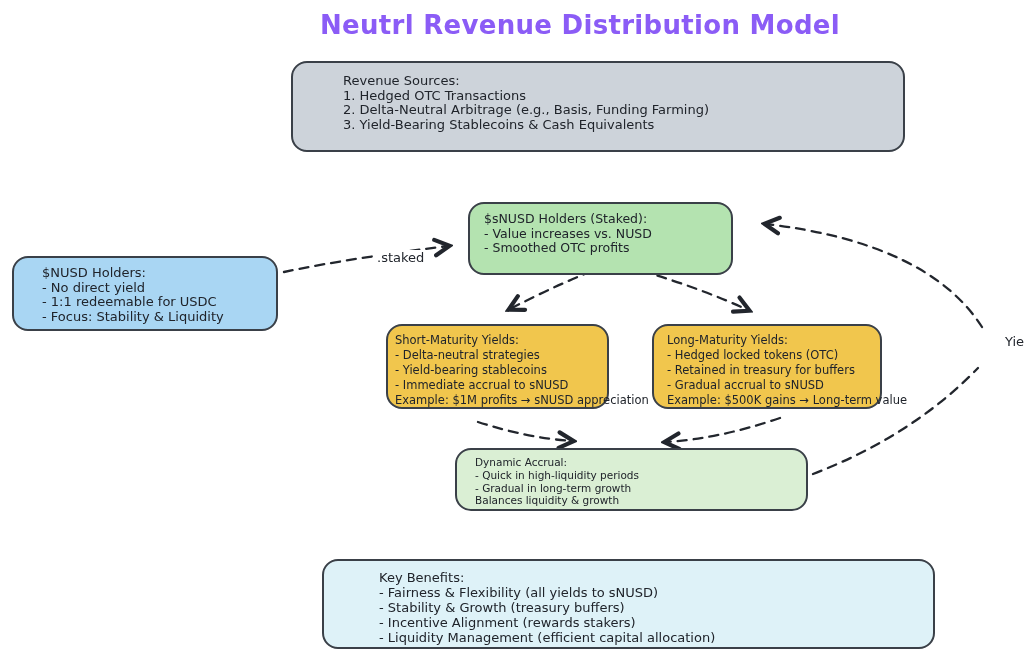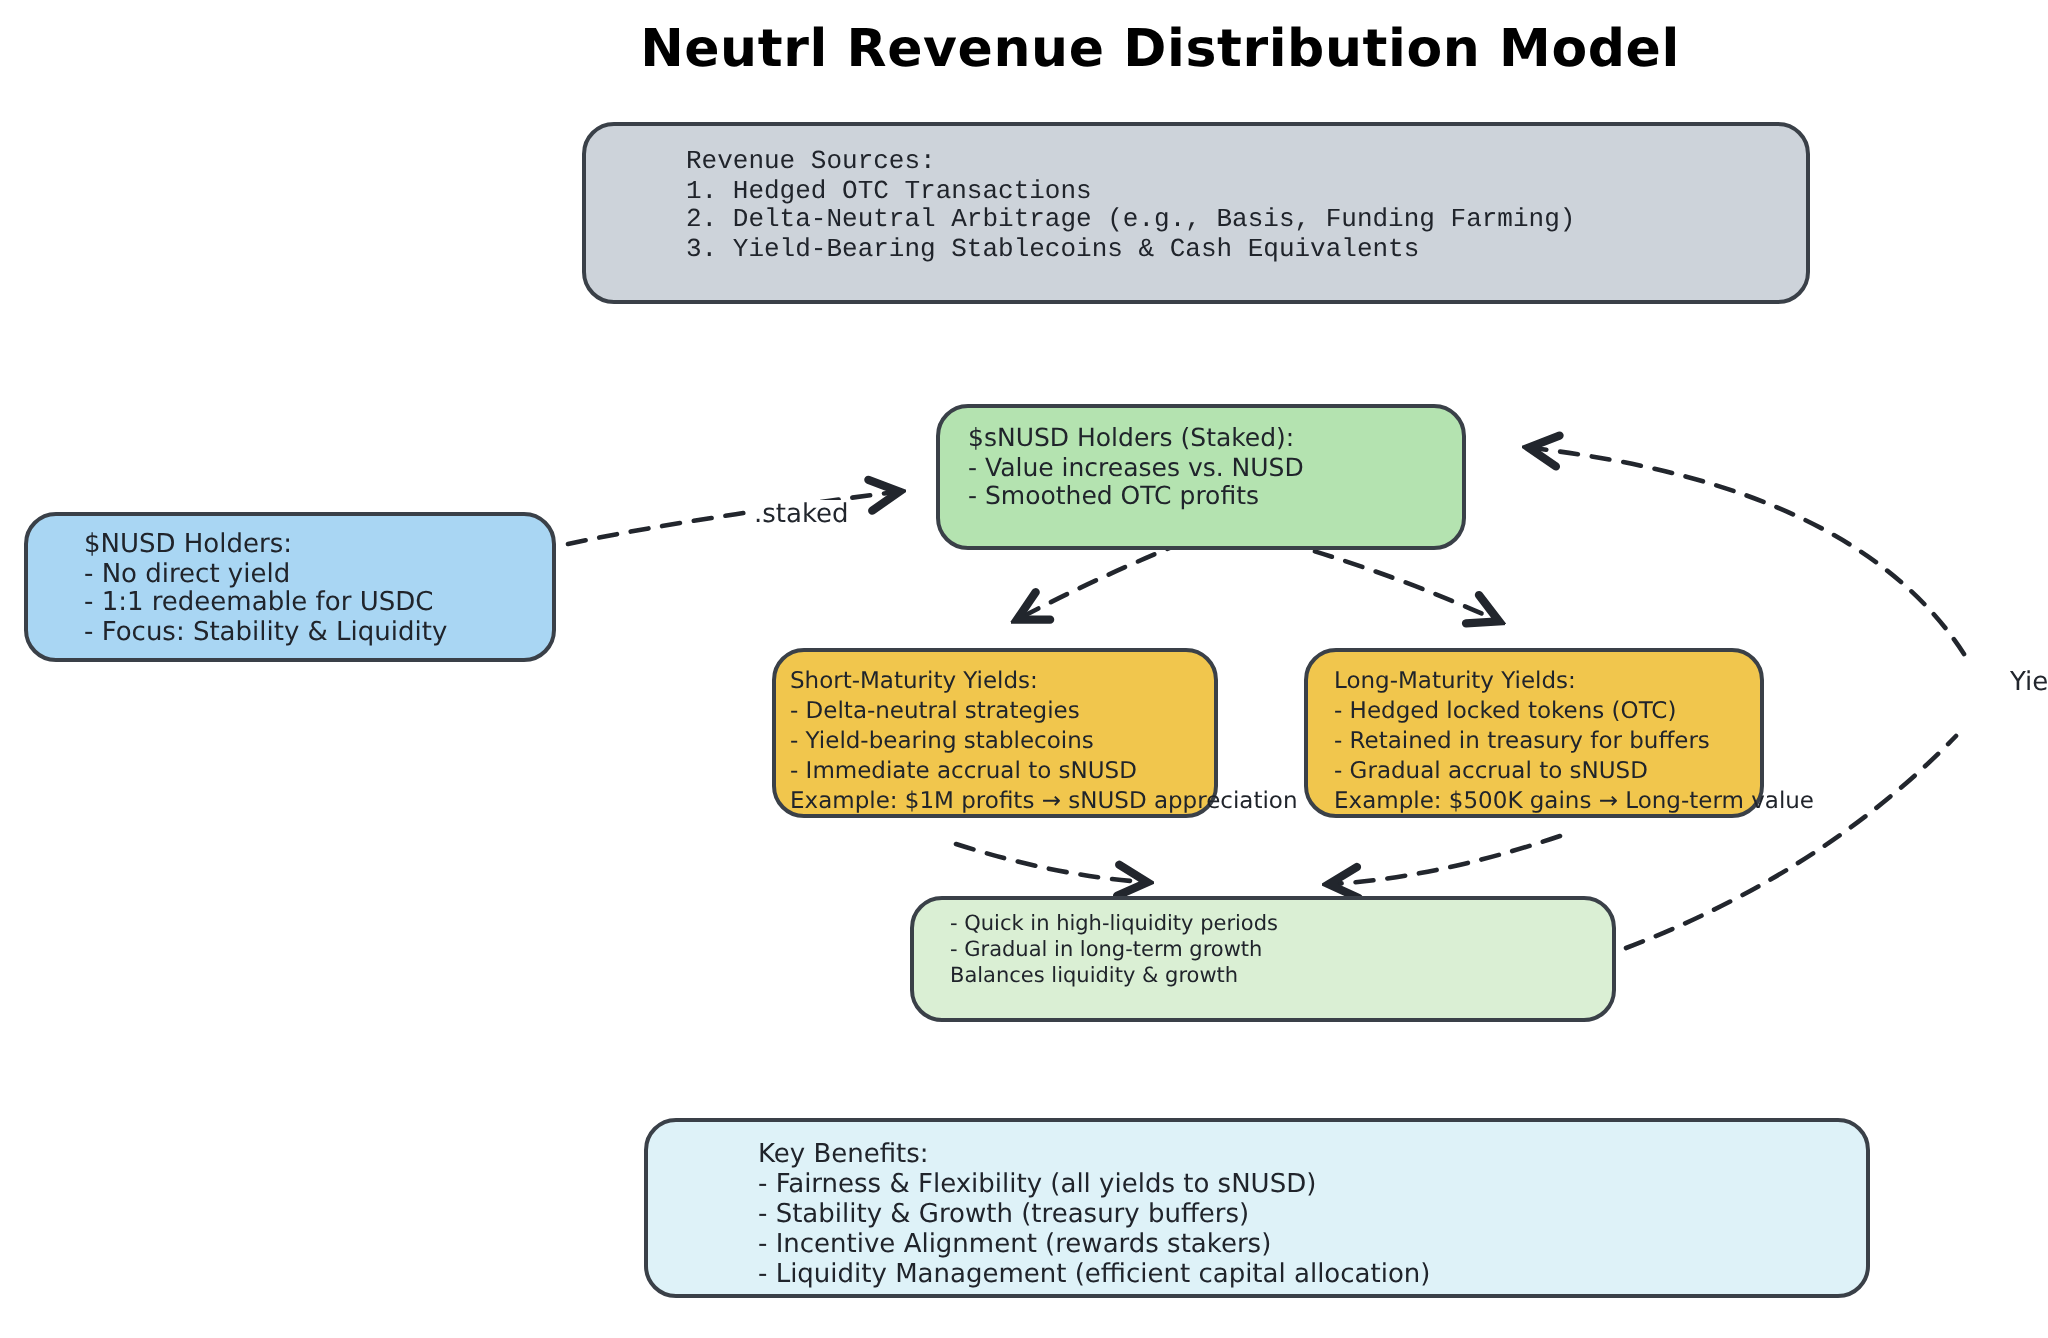"Neutrl Revenue Distribution Model" .title { color: #000000 -> #8b5cf6 }
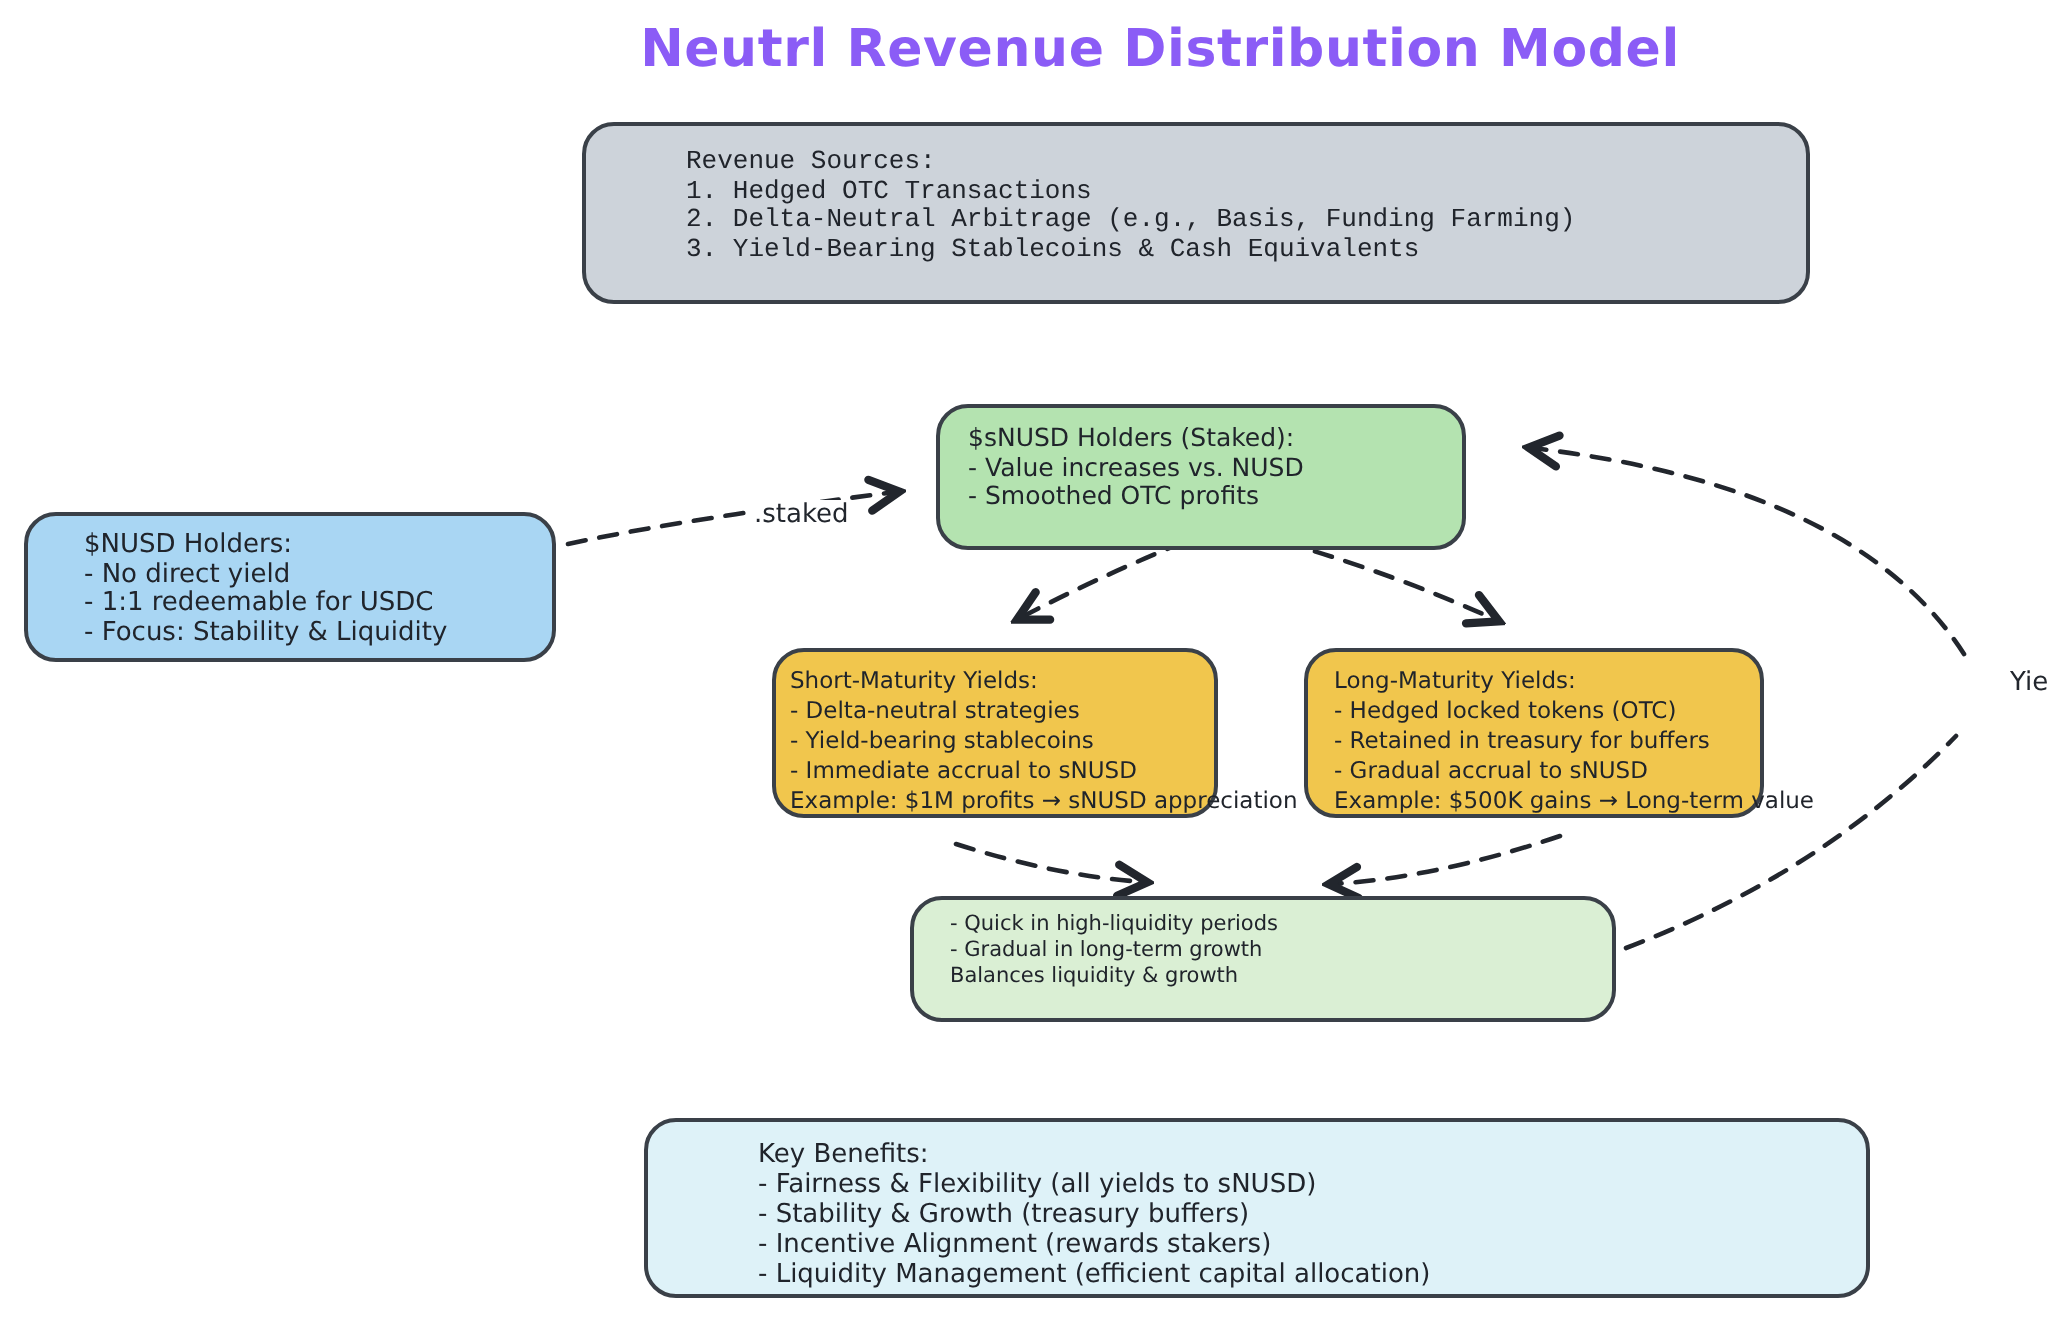"Revenue Sources:" #box-revenue { font-family: Liberation Mono, monospace -> none }
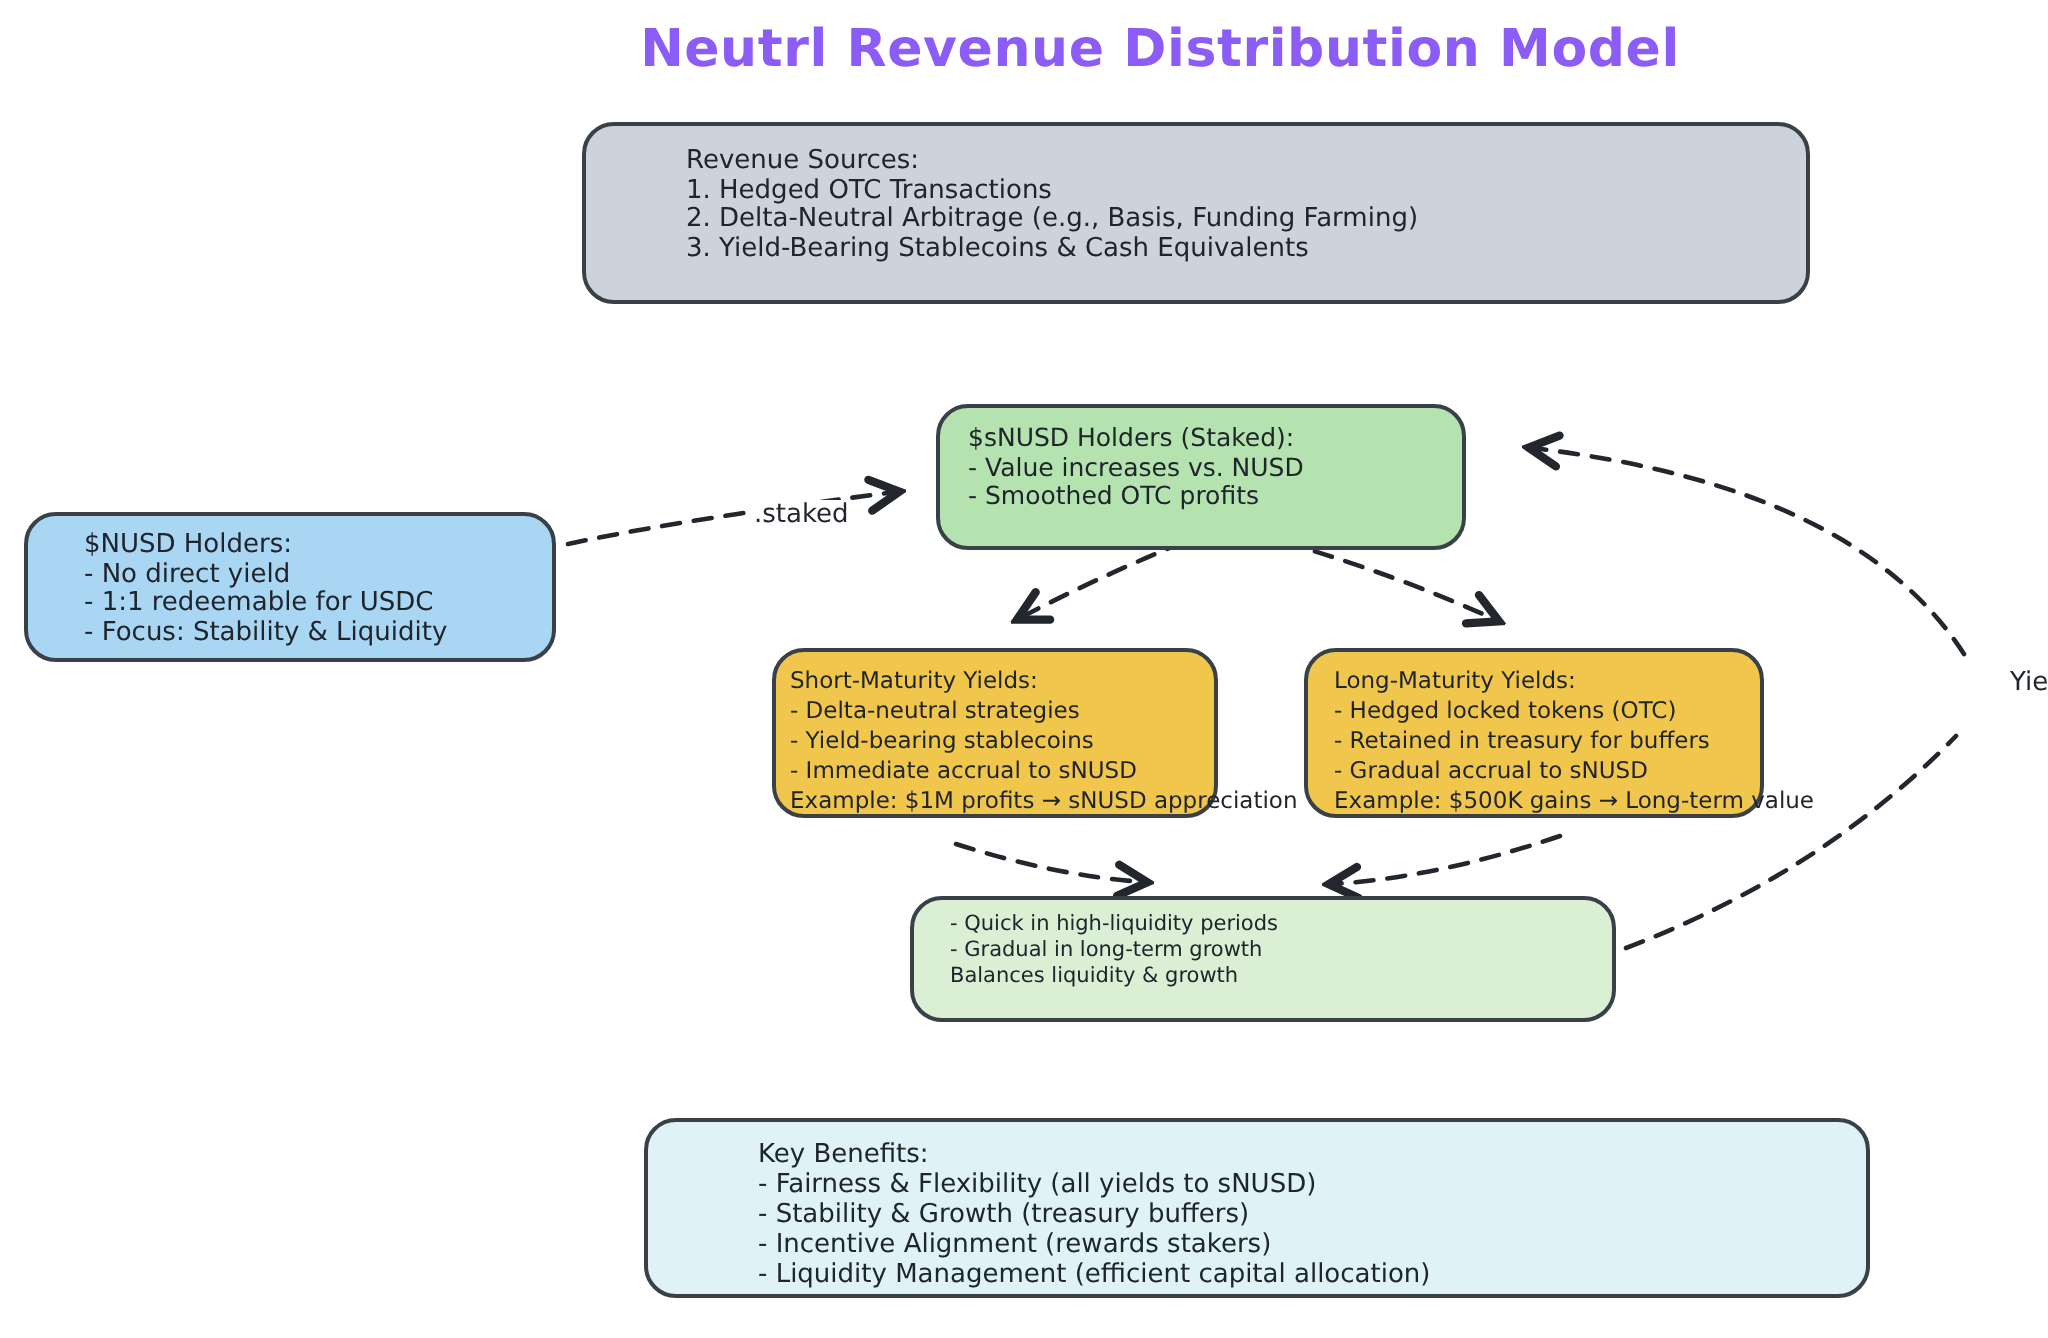"Dynamic Accrual:" div.node-title { html: none -> <div>Dynamic Accrual:</div> }
